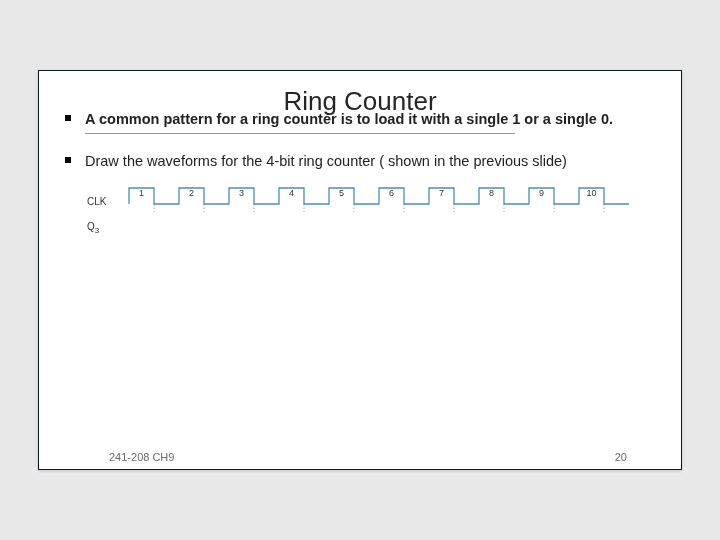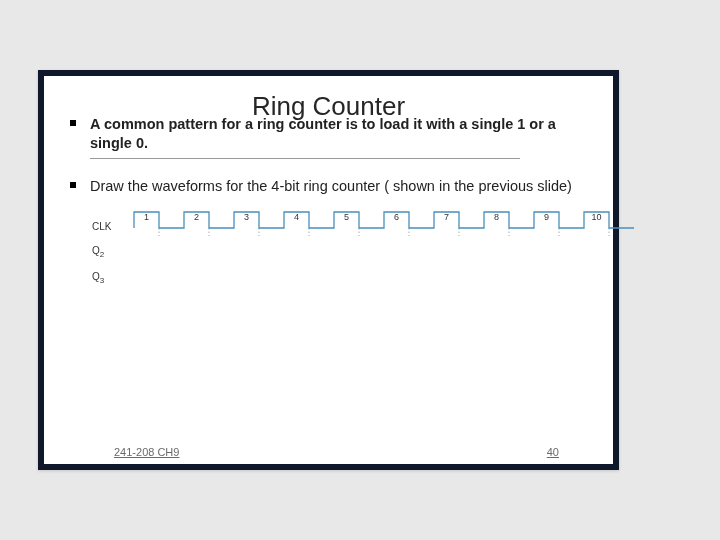"Ring Counter" .slide { border: 6px solid #0f172a -> 1px solid #0f172a; width: 581px -> 644px }
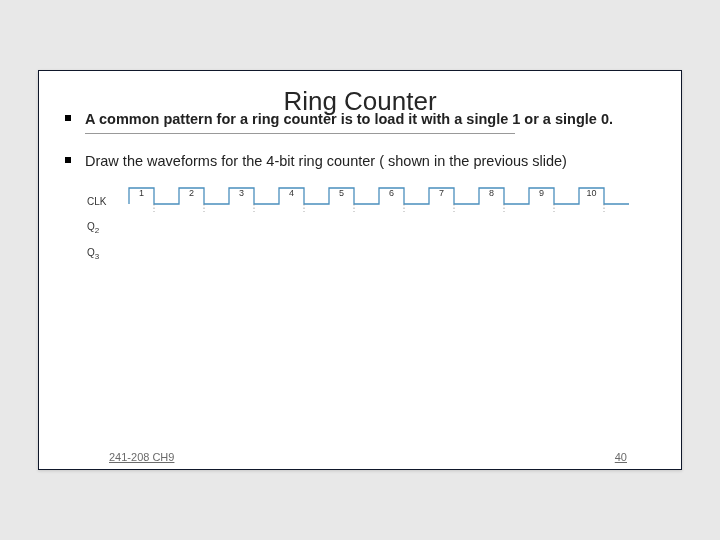"Q2" div.row { html: <div> <div>Q<sub>2</sub></div> </div> -> none }
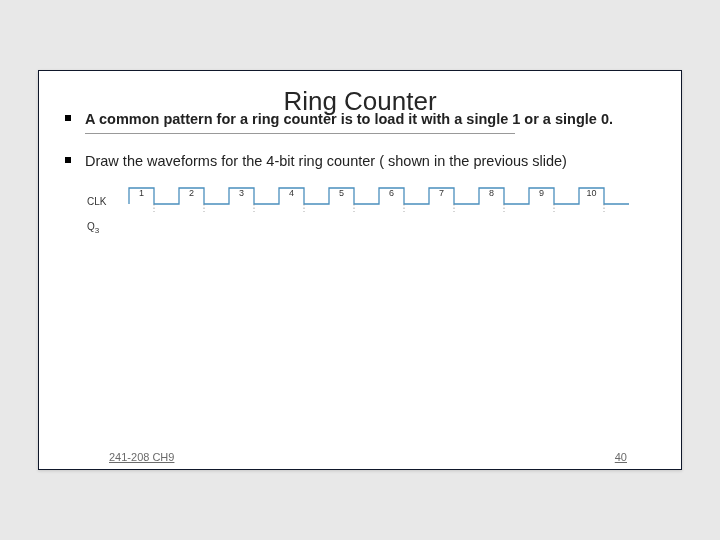"241-208 CH9" .footer { text-decoration: underline -> none }
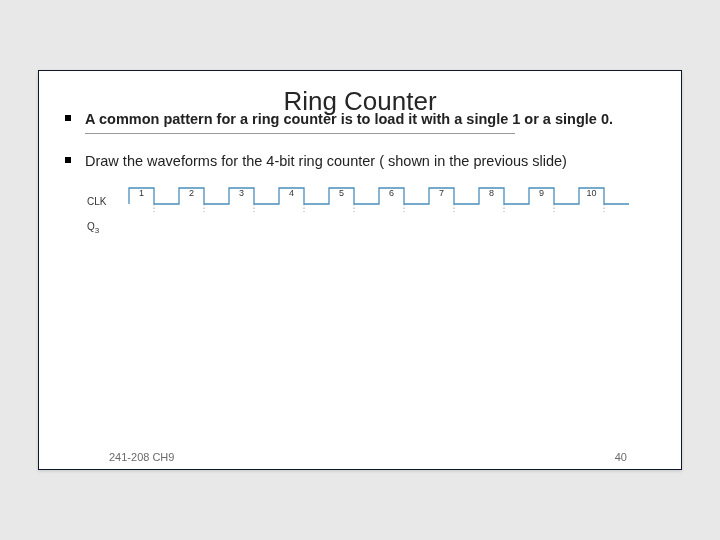"40" span { text: 40 -> 20 }
